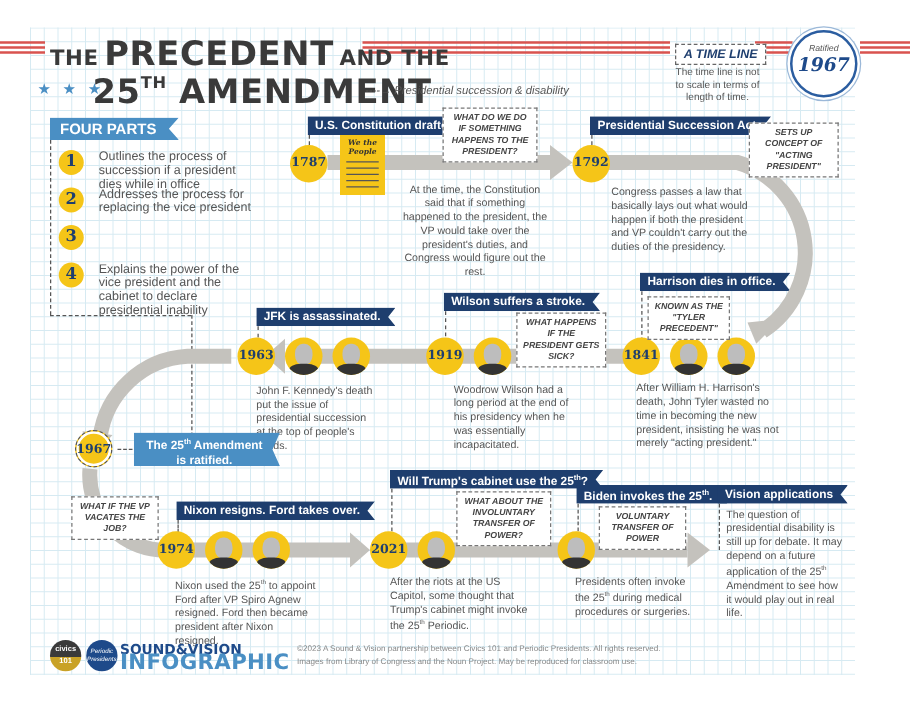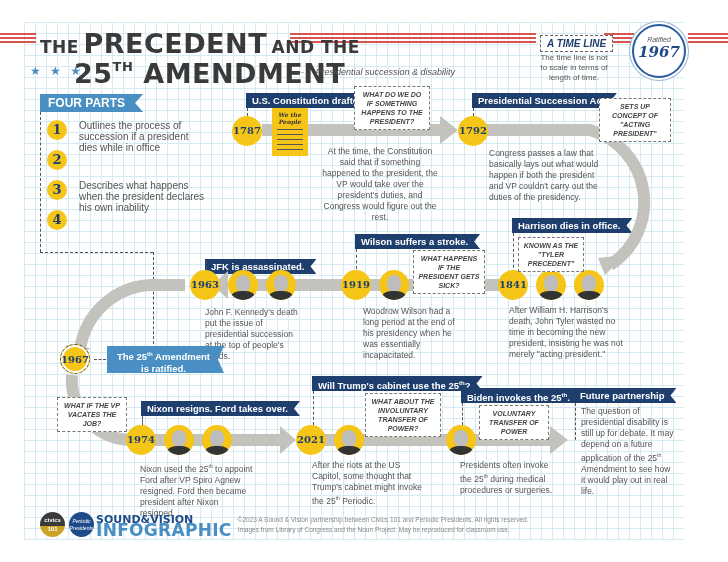"Addresses the process for replacing" div.txt { html: none -> <div>Addresses the process for replacing the vice president</div> }
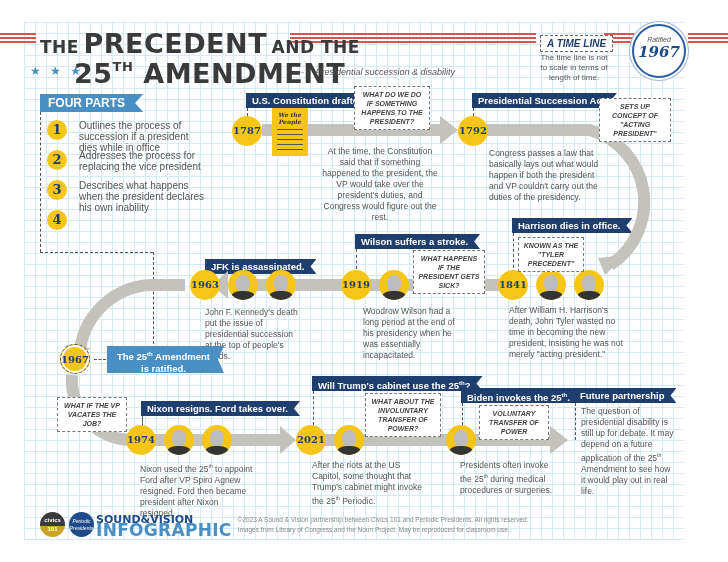"Describes what happens when the" div.txt { html: <div>Describes what happens when the president declares his own inability</div> -> none }
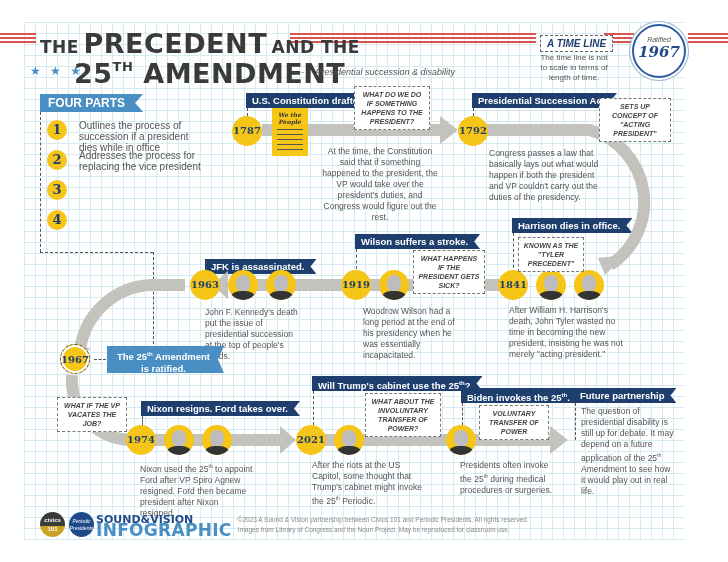"Explains the power of the" div.txt { html: none -> <div>Explains the power of the vice president and the cabinet to declare presidential inability</div> }
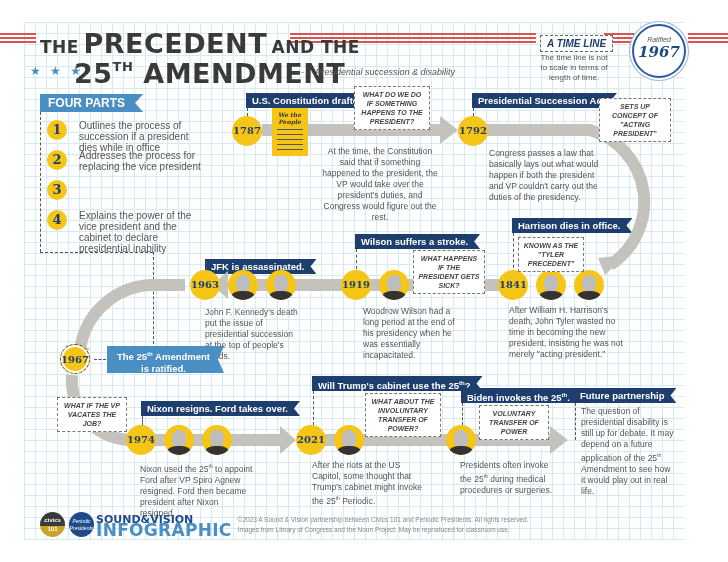"JFK is assassinated." div.banner { top: 259px -> 246px }
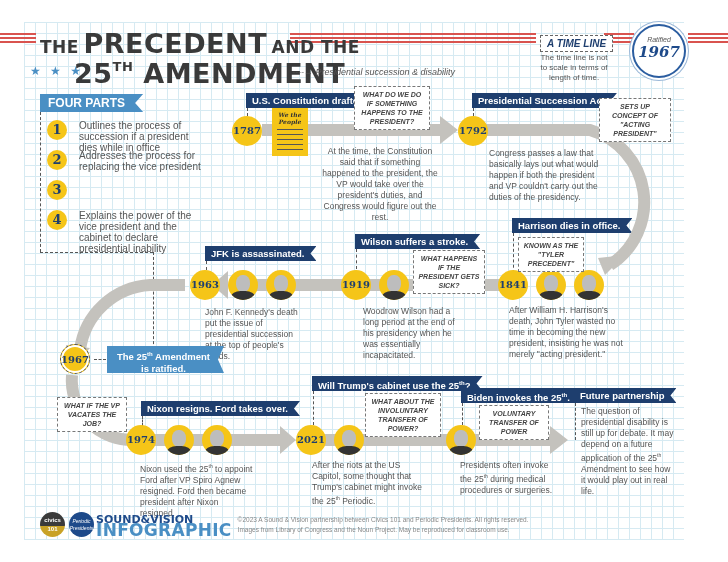"Future partnership" div.banner { text: Future partnership -> Vision applications }
